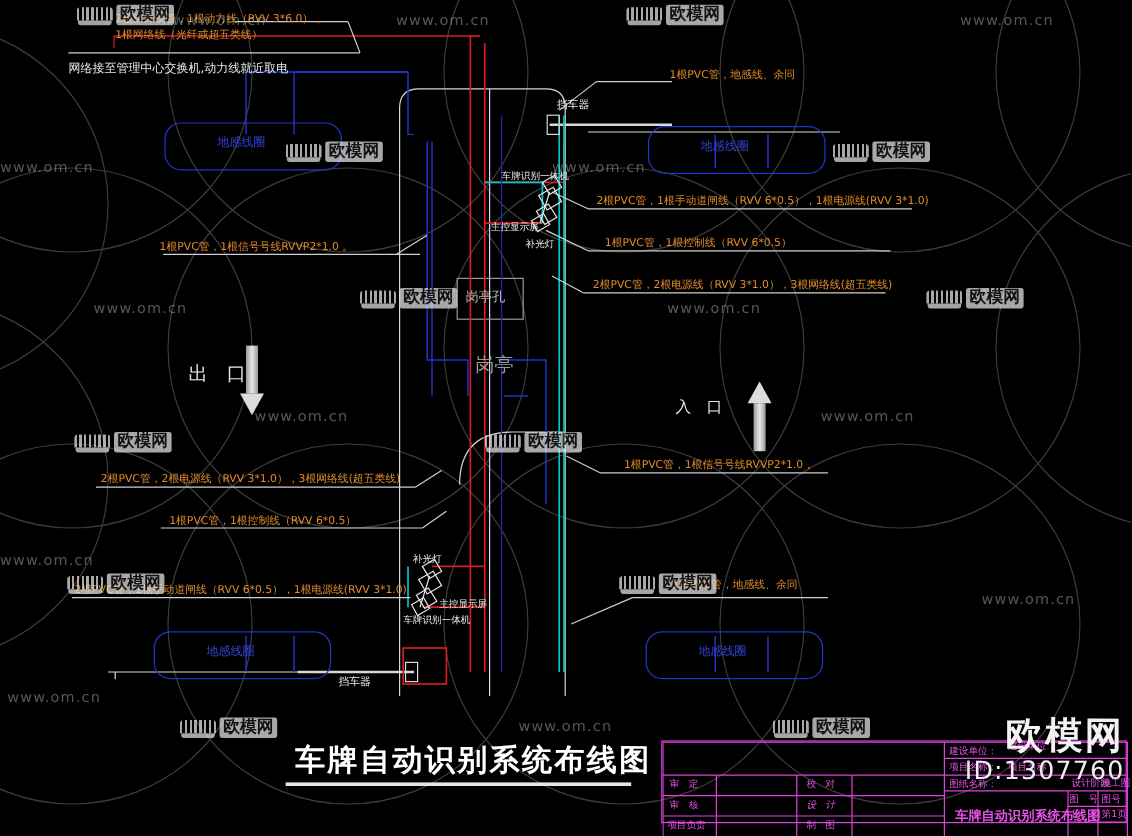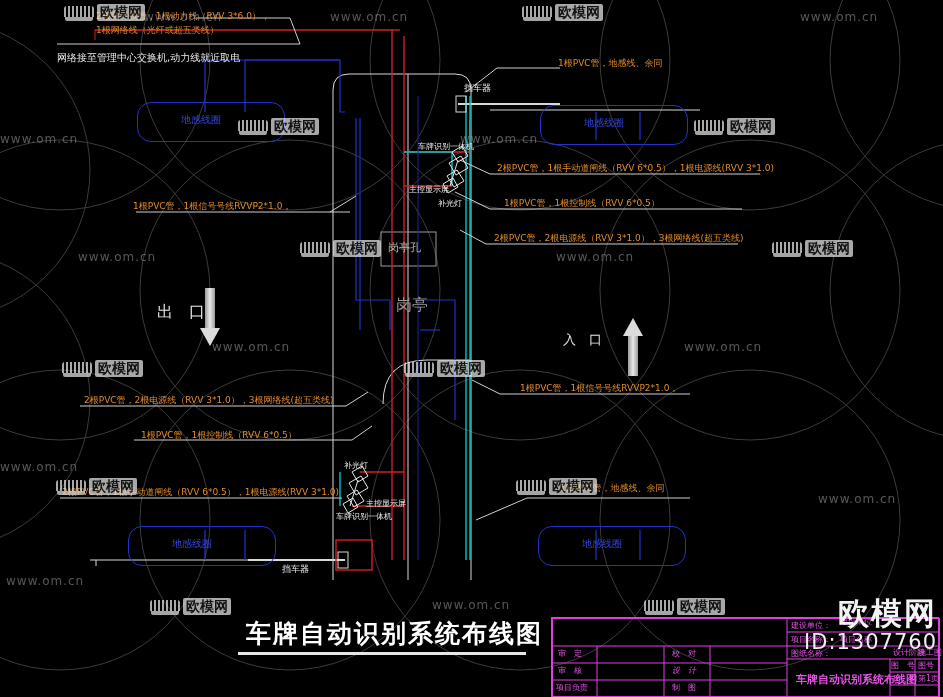"建设单位：" div { height: 80px -> 69px }
